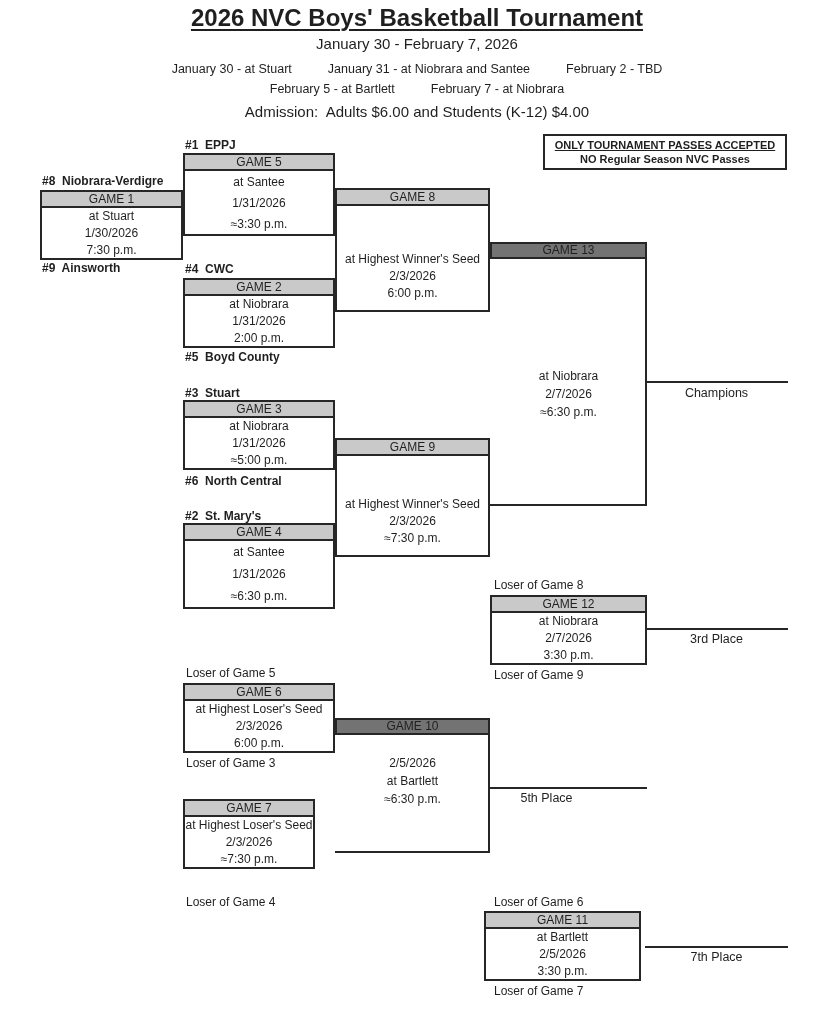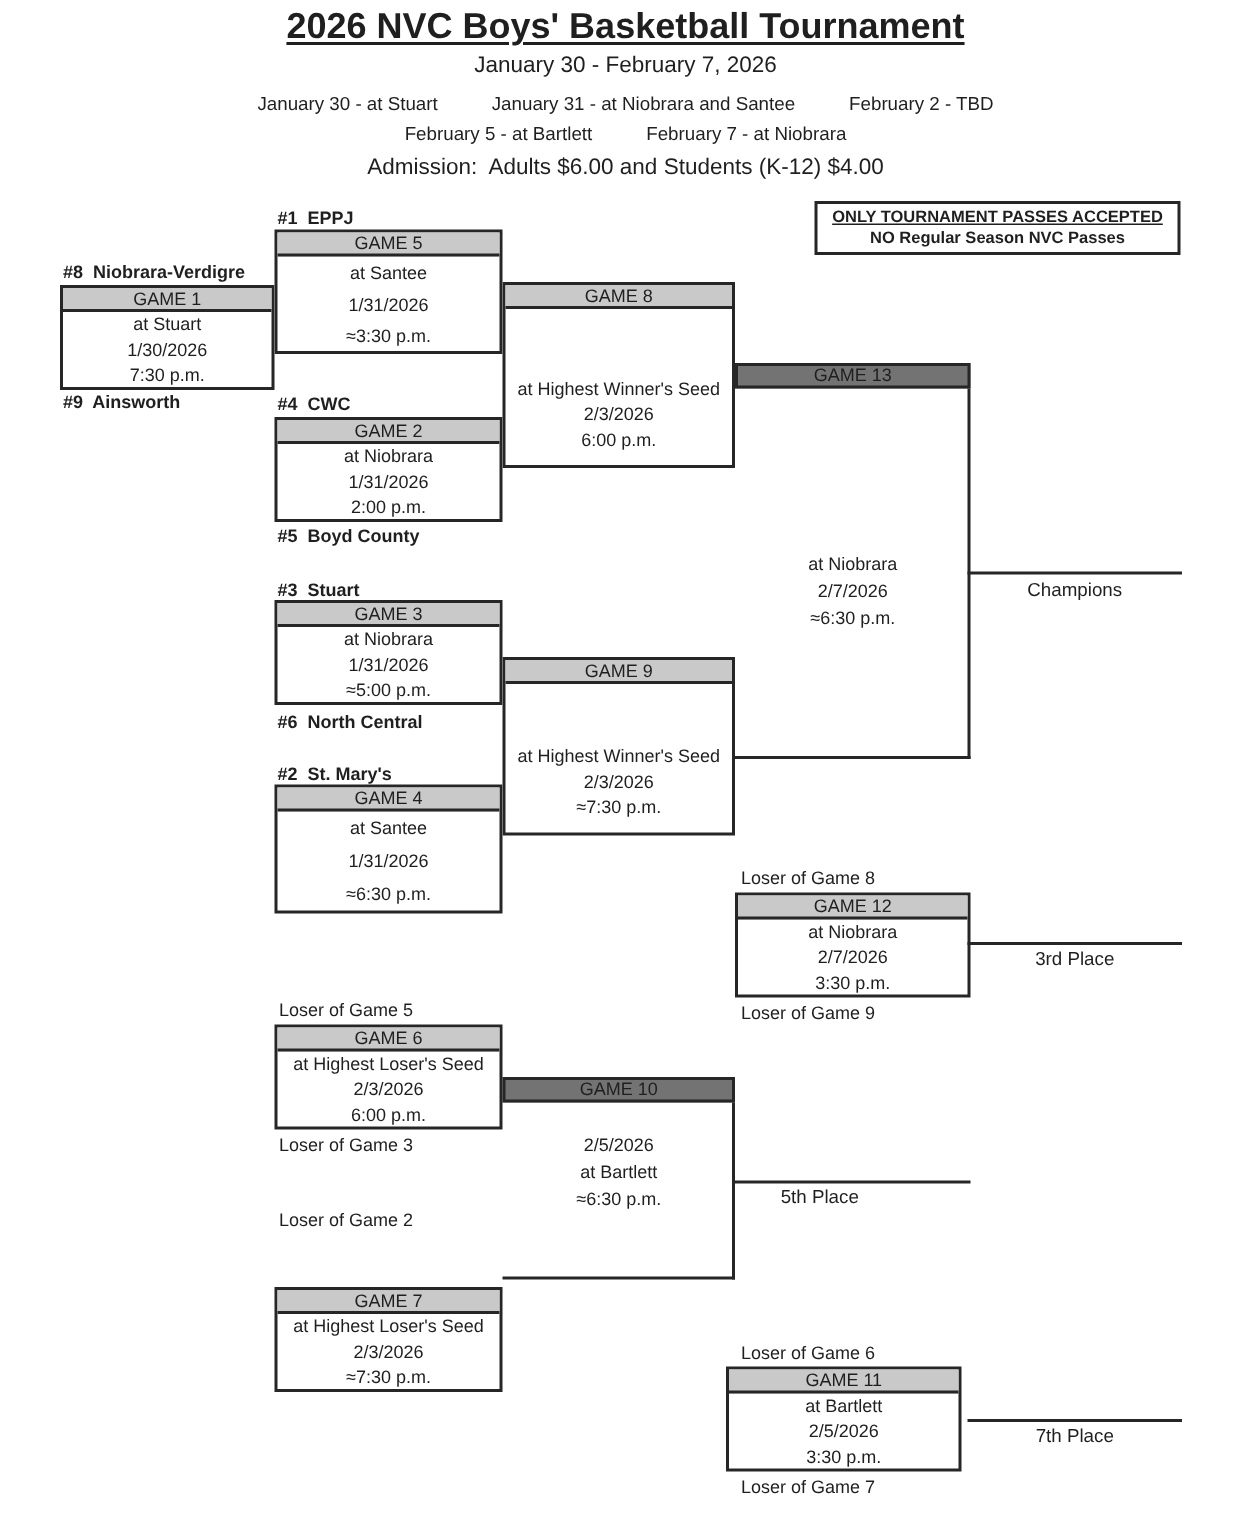"GAME 7" div.abs { top: 858px -> 799px; width: 152px -> 132px }
